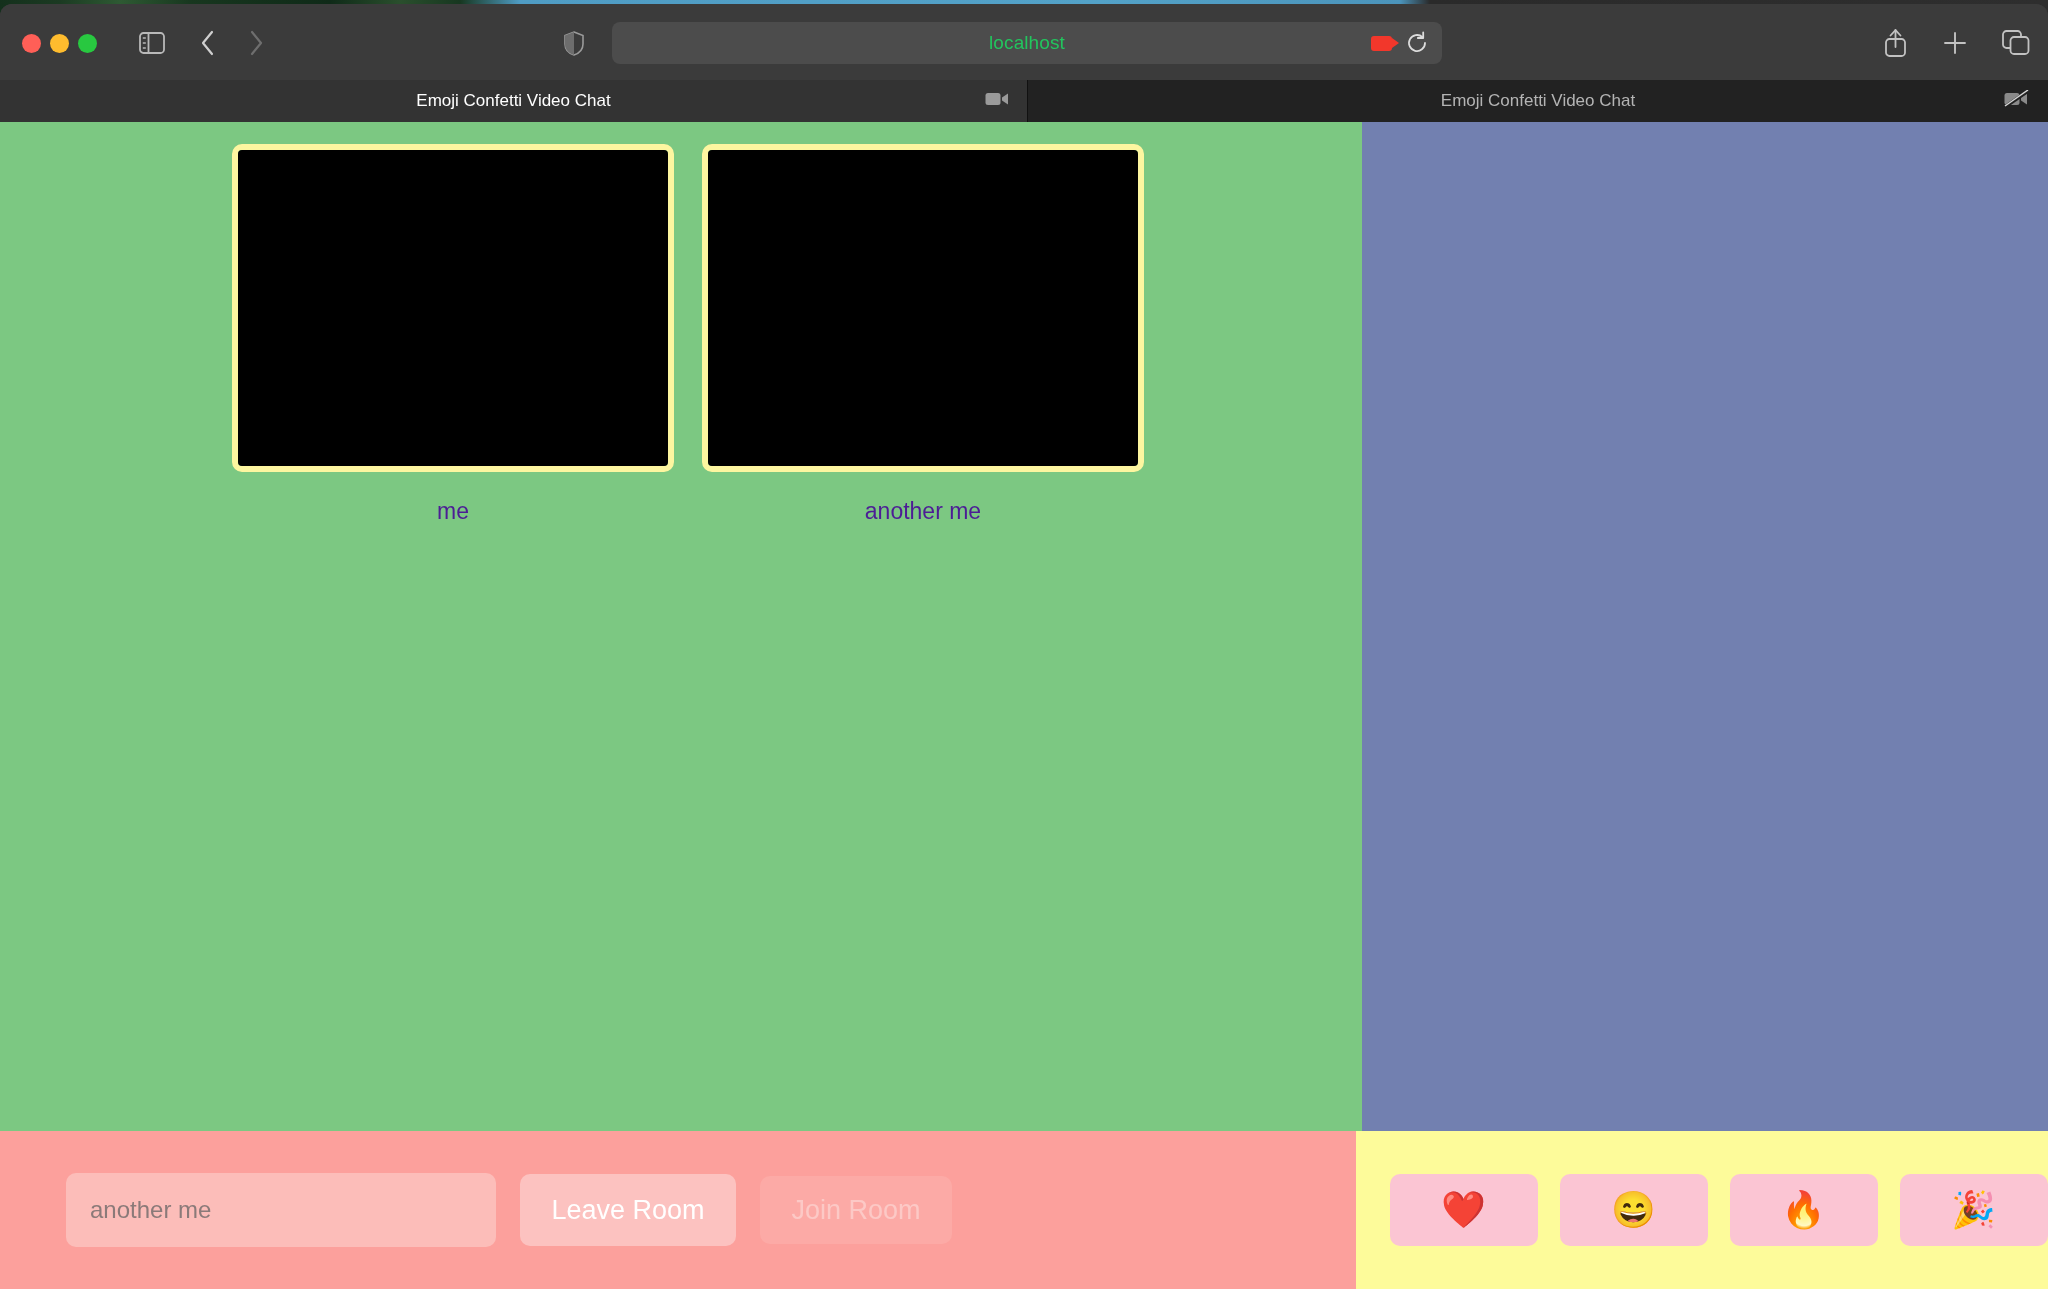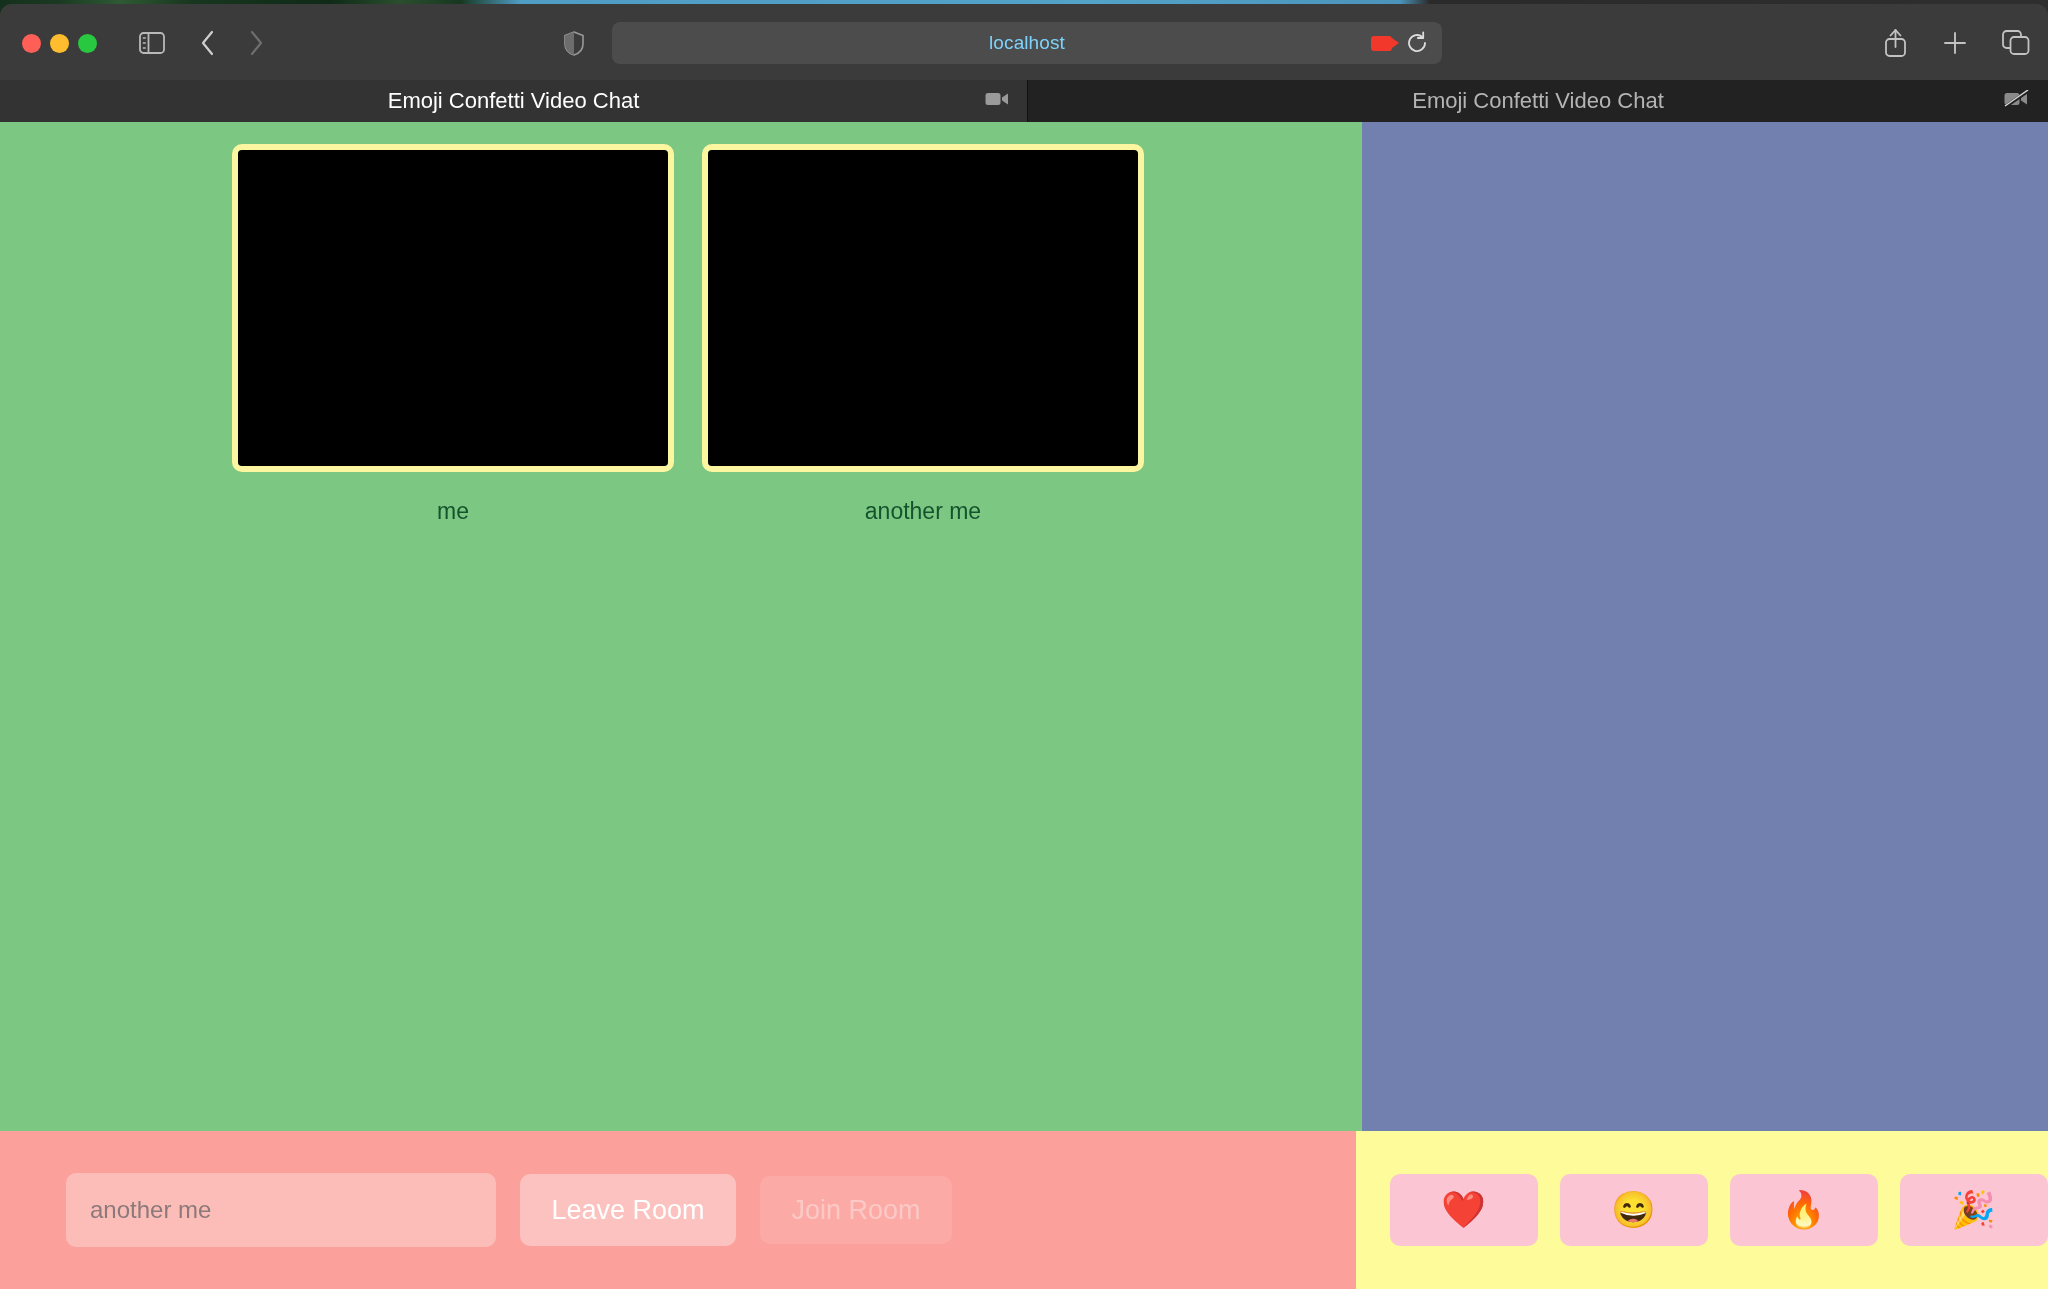"localhost" #url-text { color: #7dd3fc -> #22c55e }
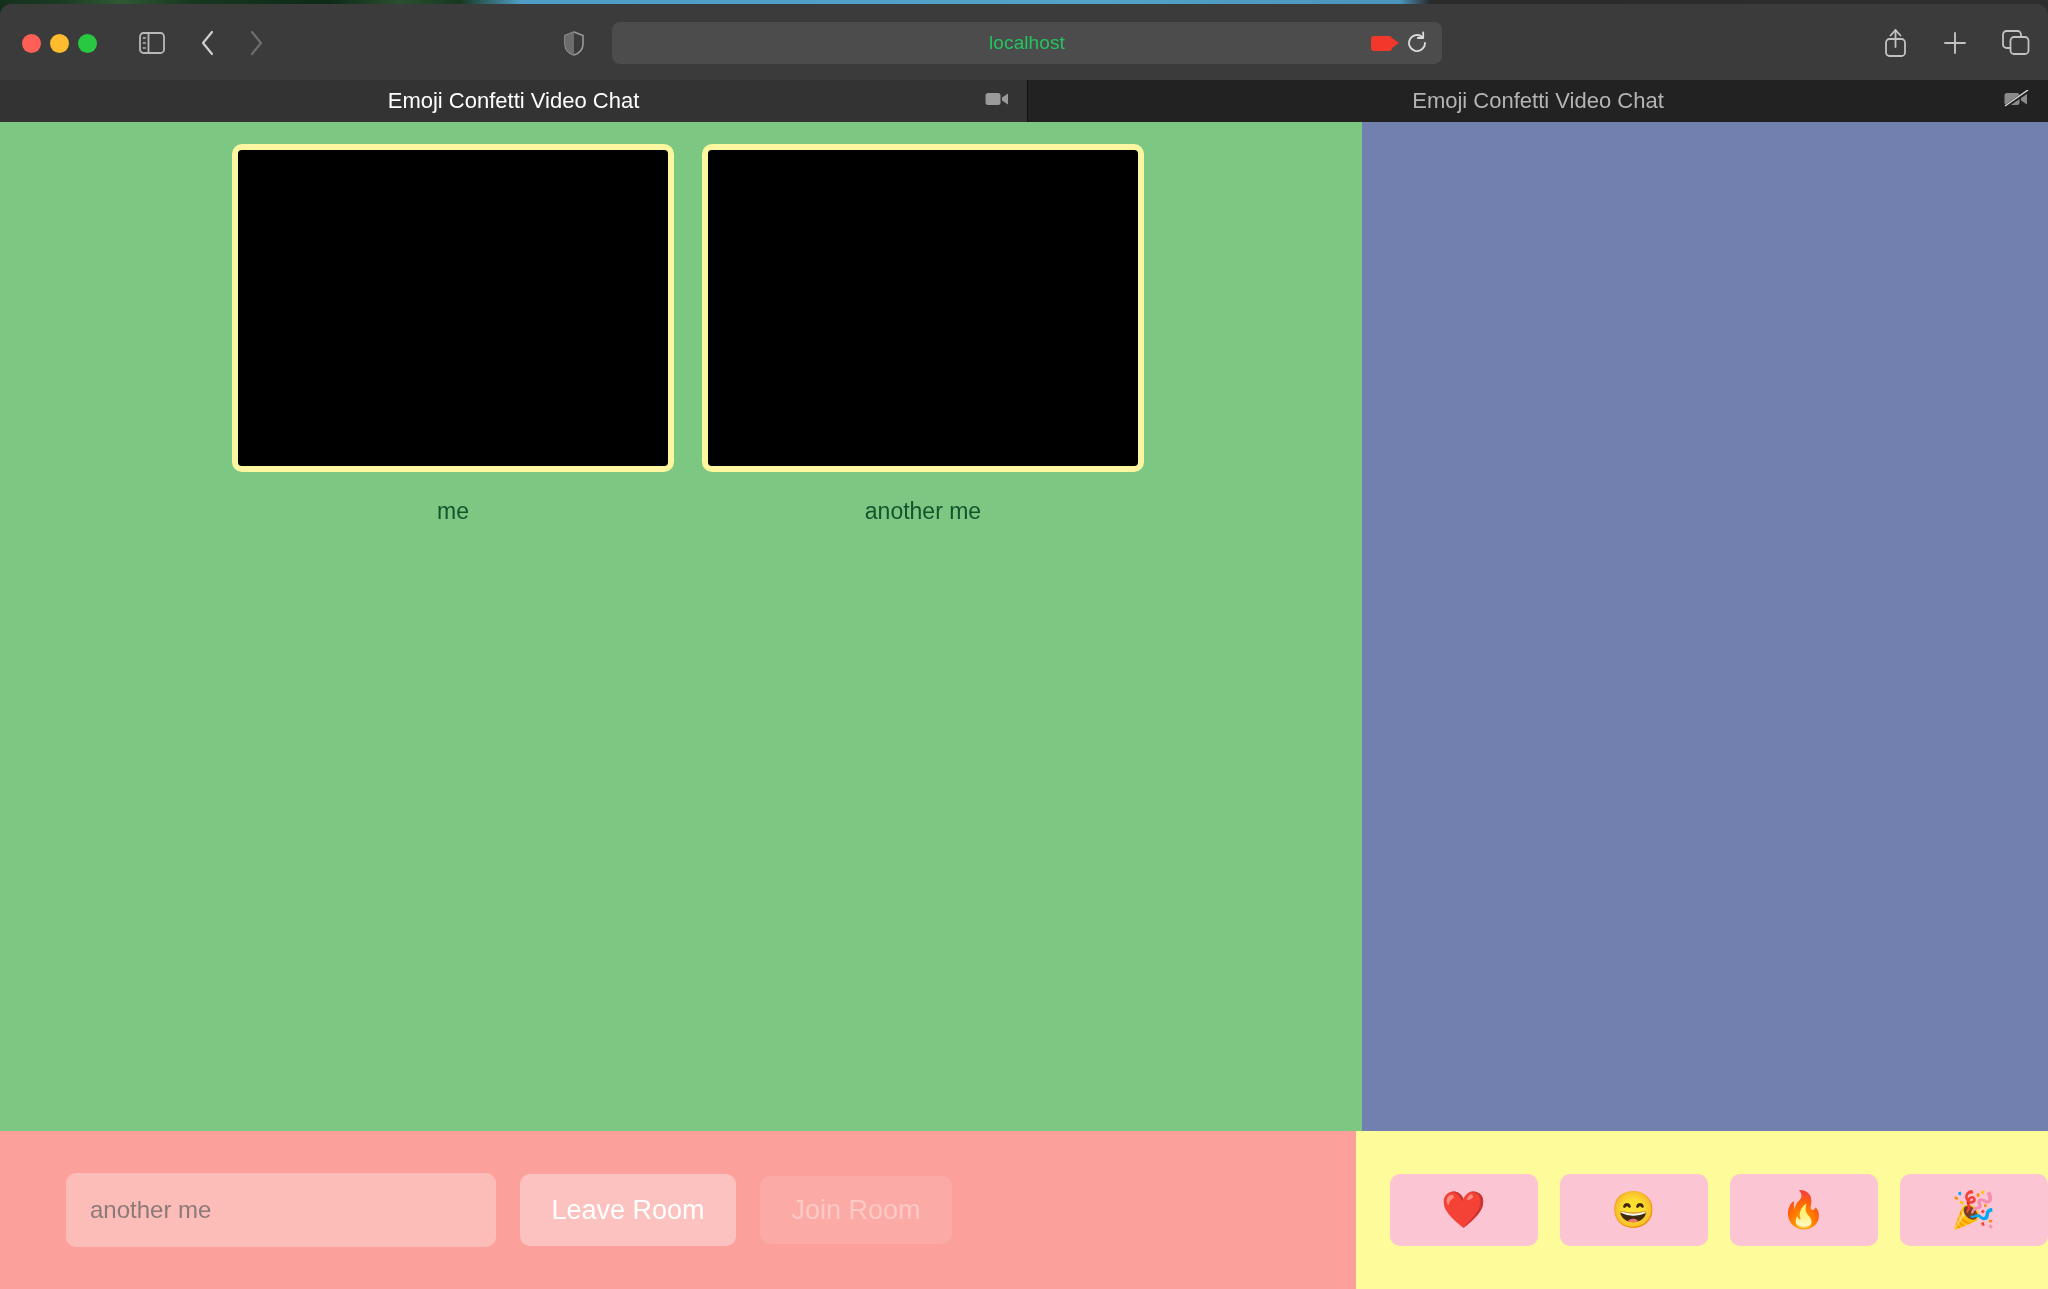"Emoji Confetti Video Chat" .tab-title { font-size: 22px -> 17px }
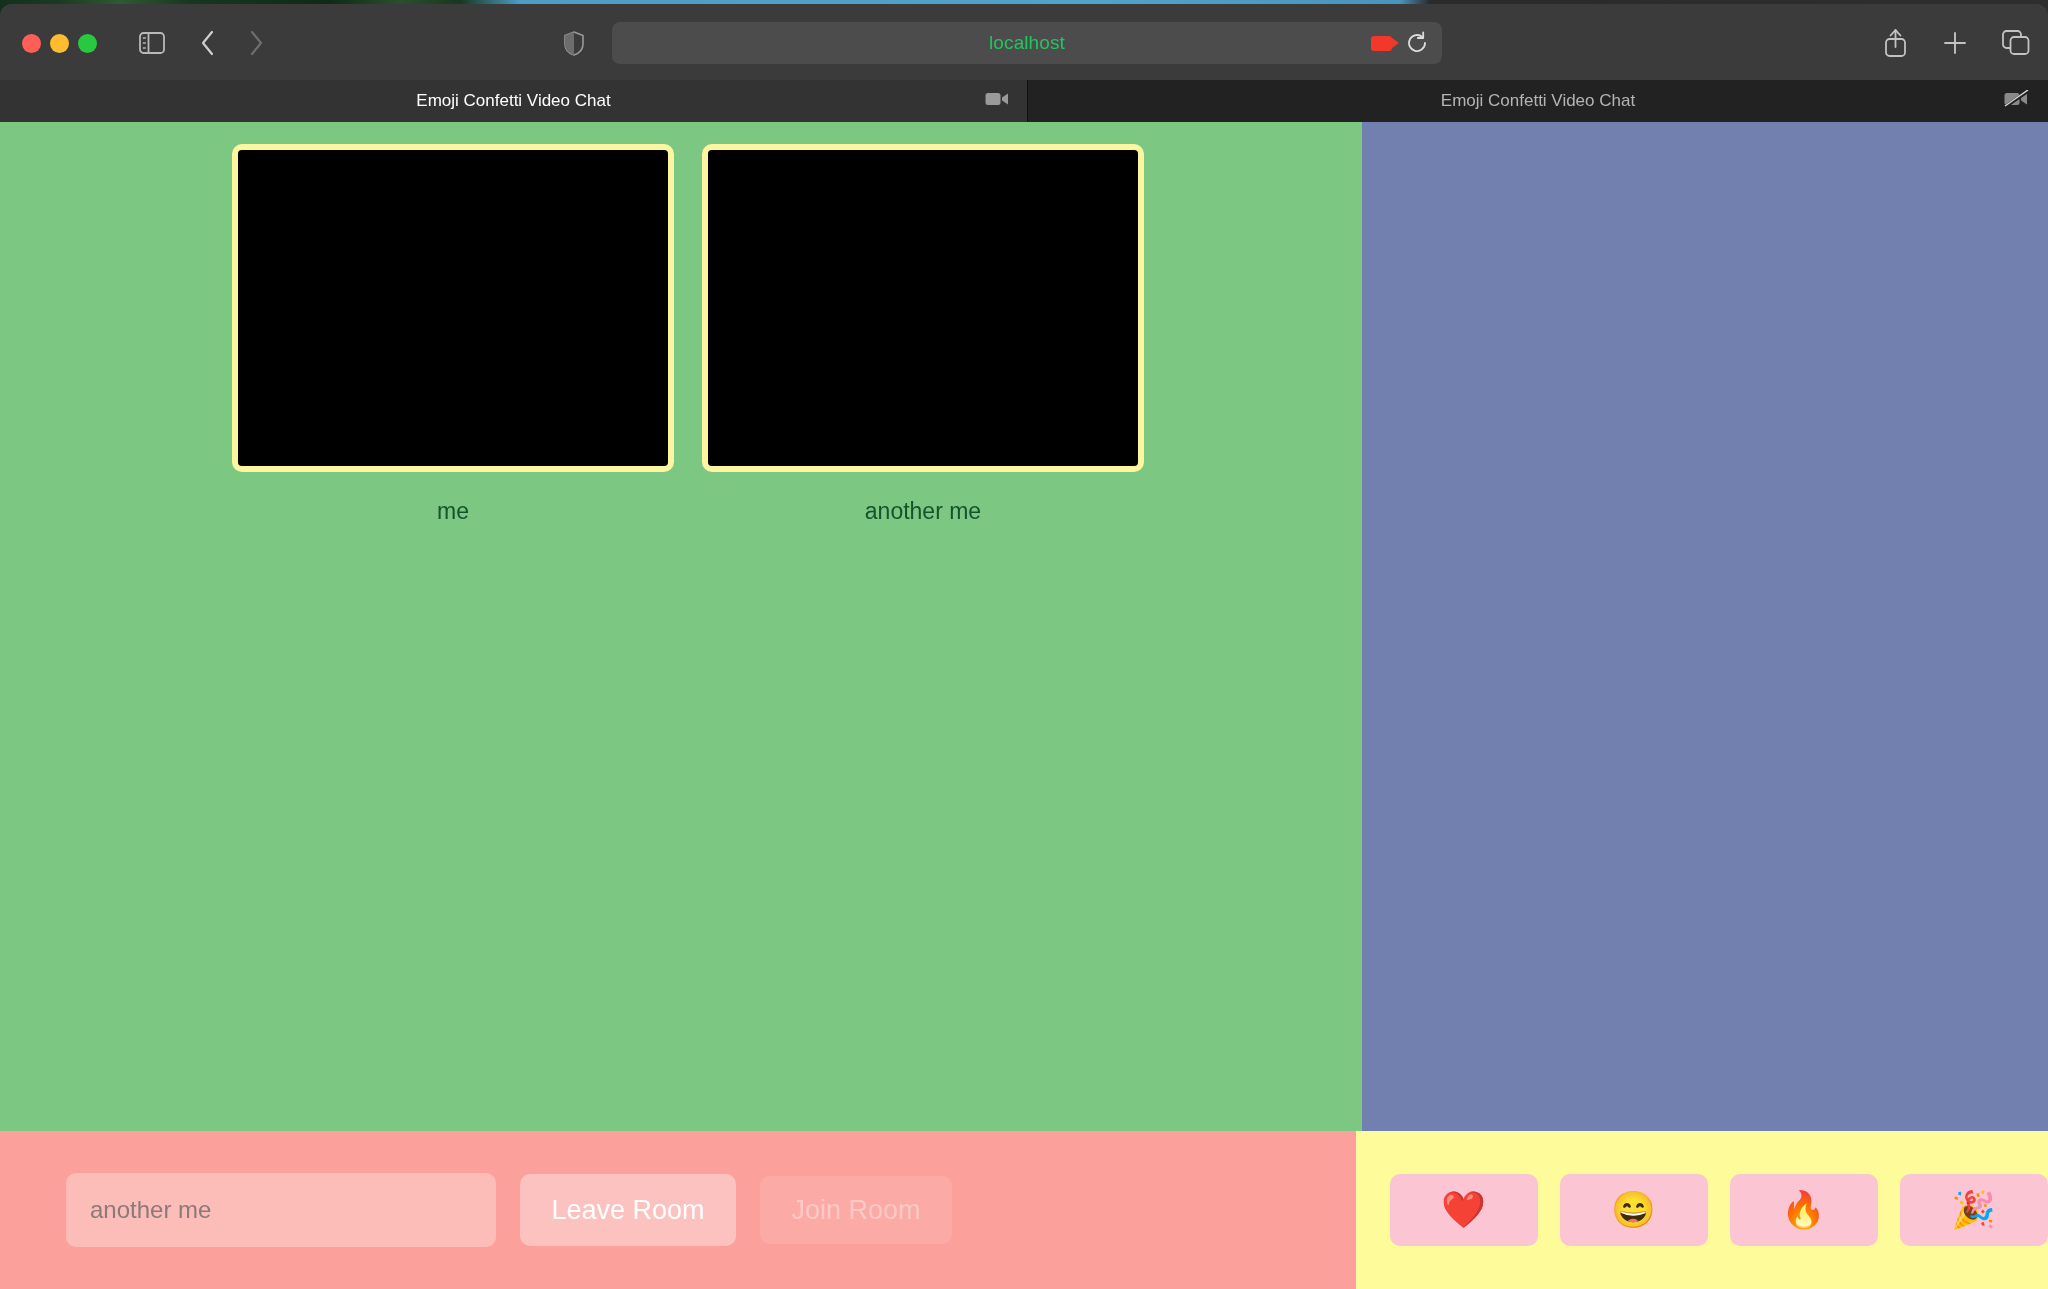"me" .tile-label { color: #14532d -> #4c1d95 }
